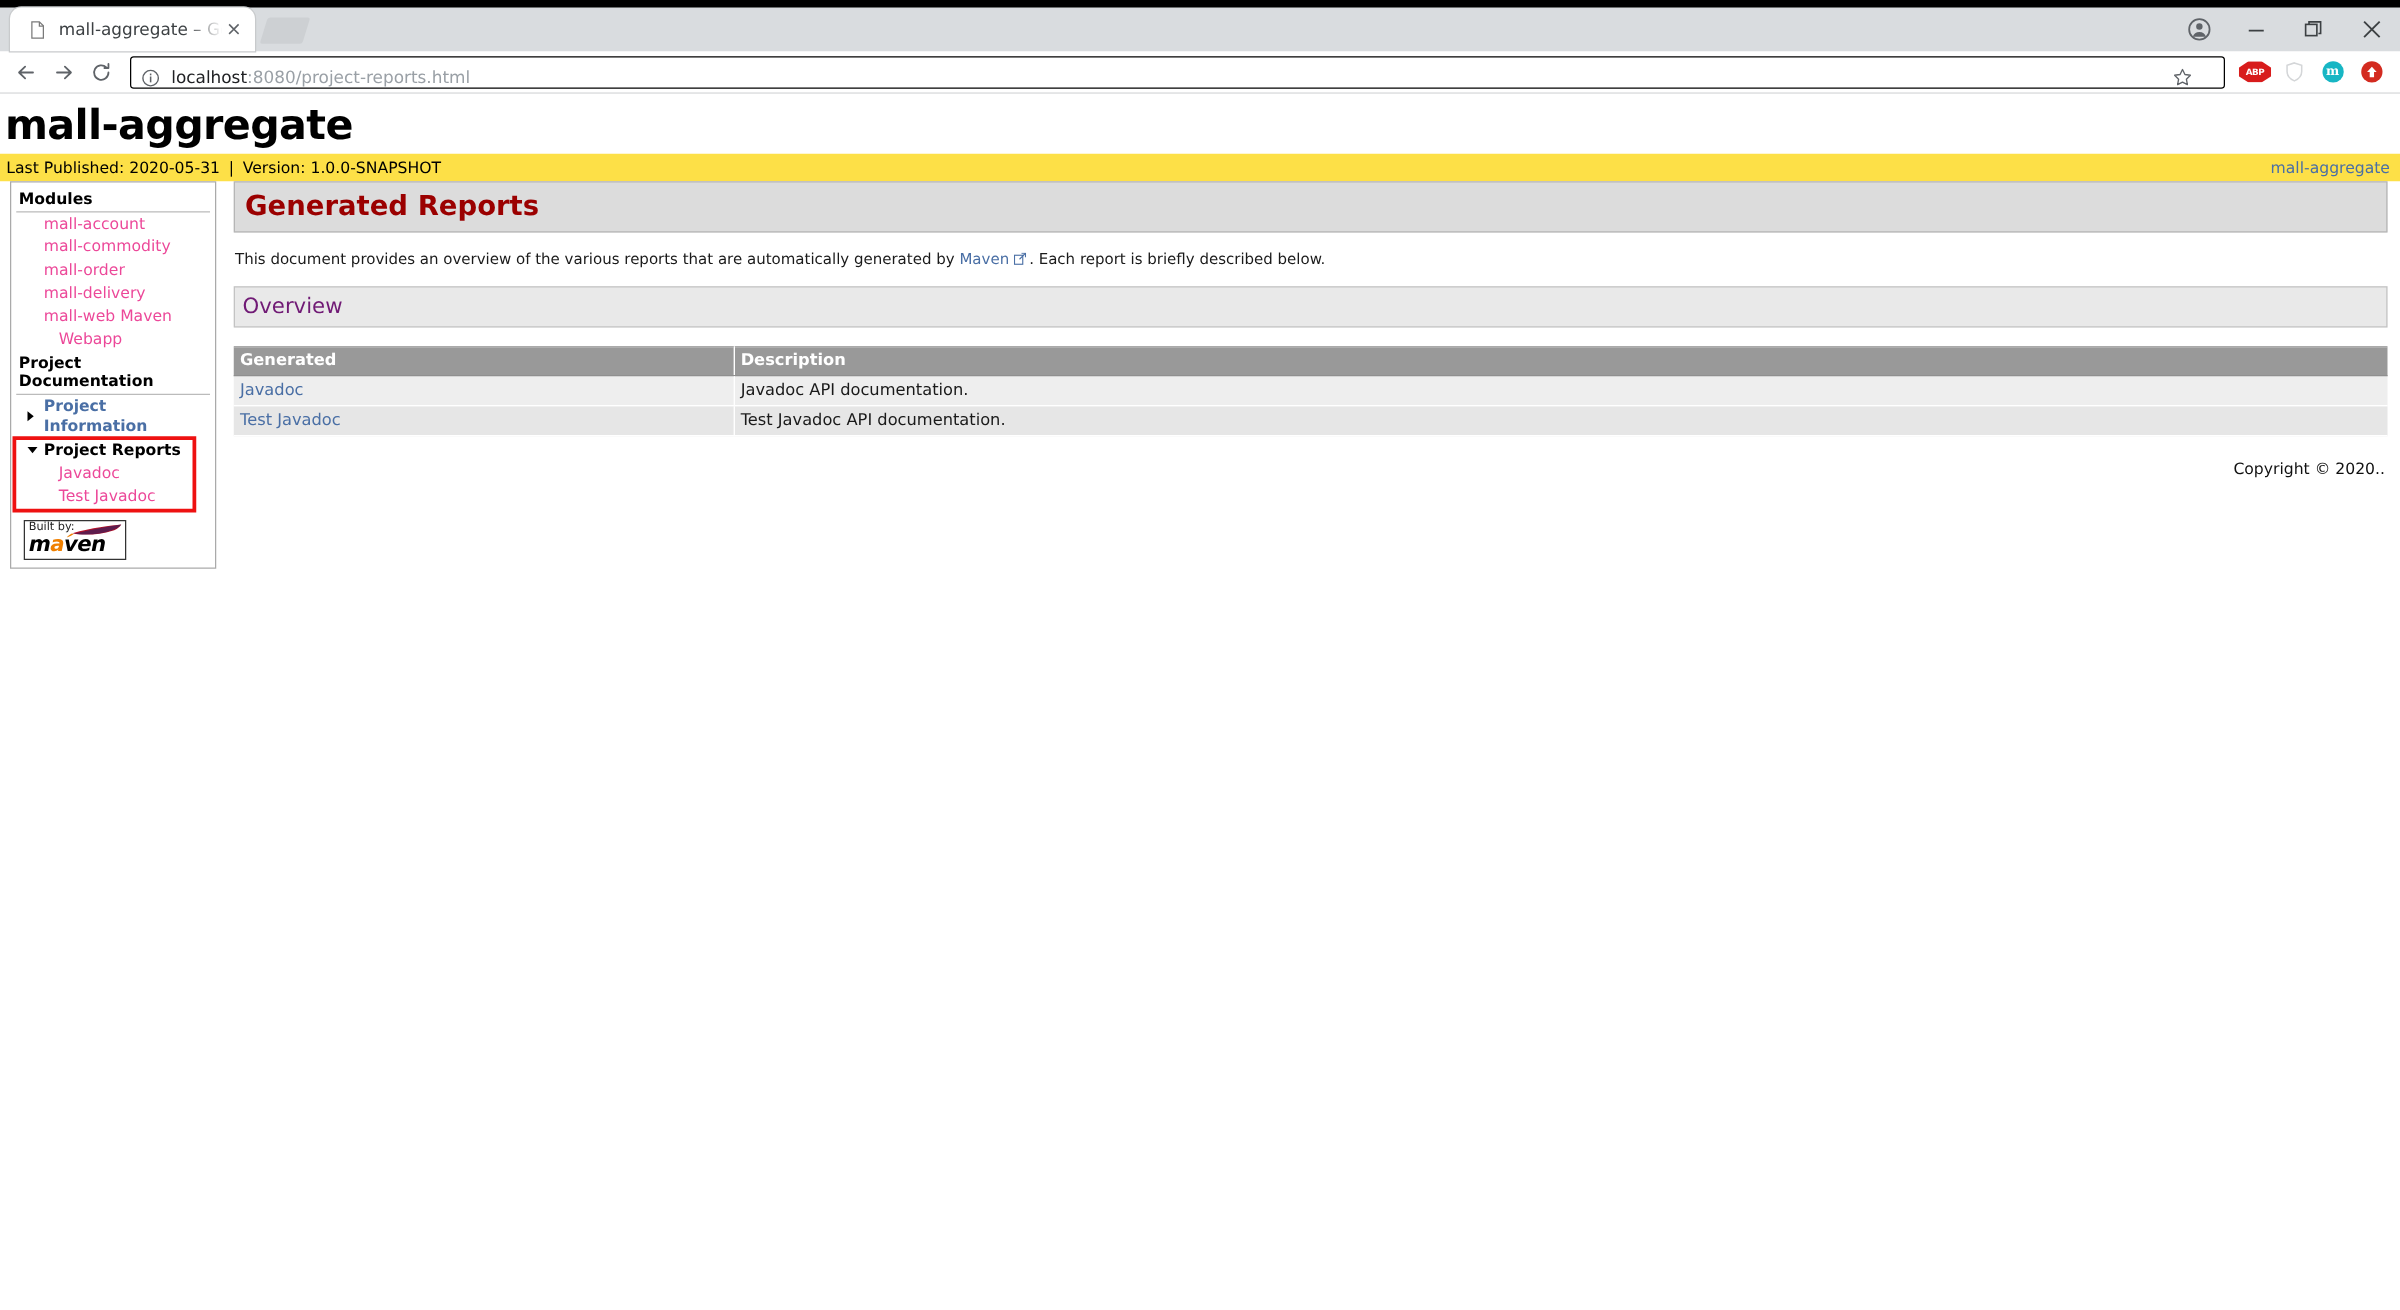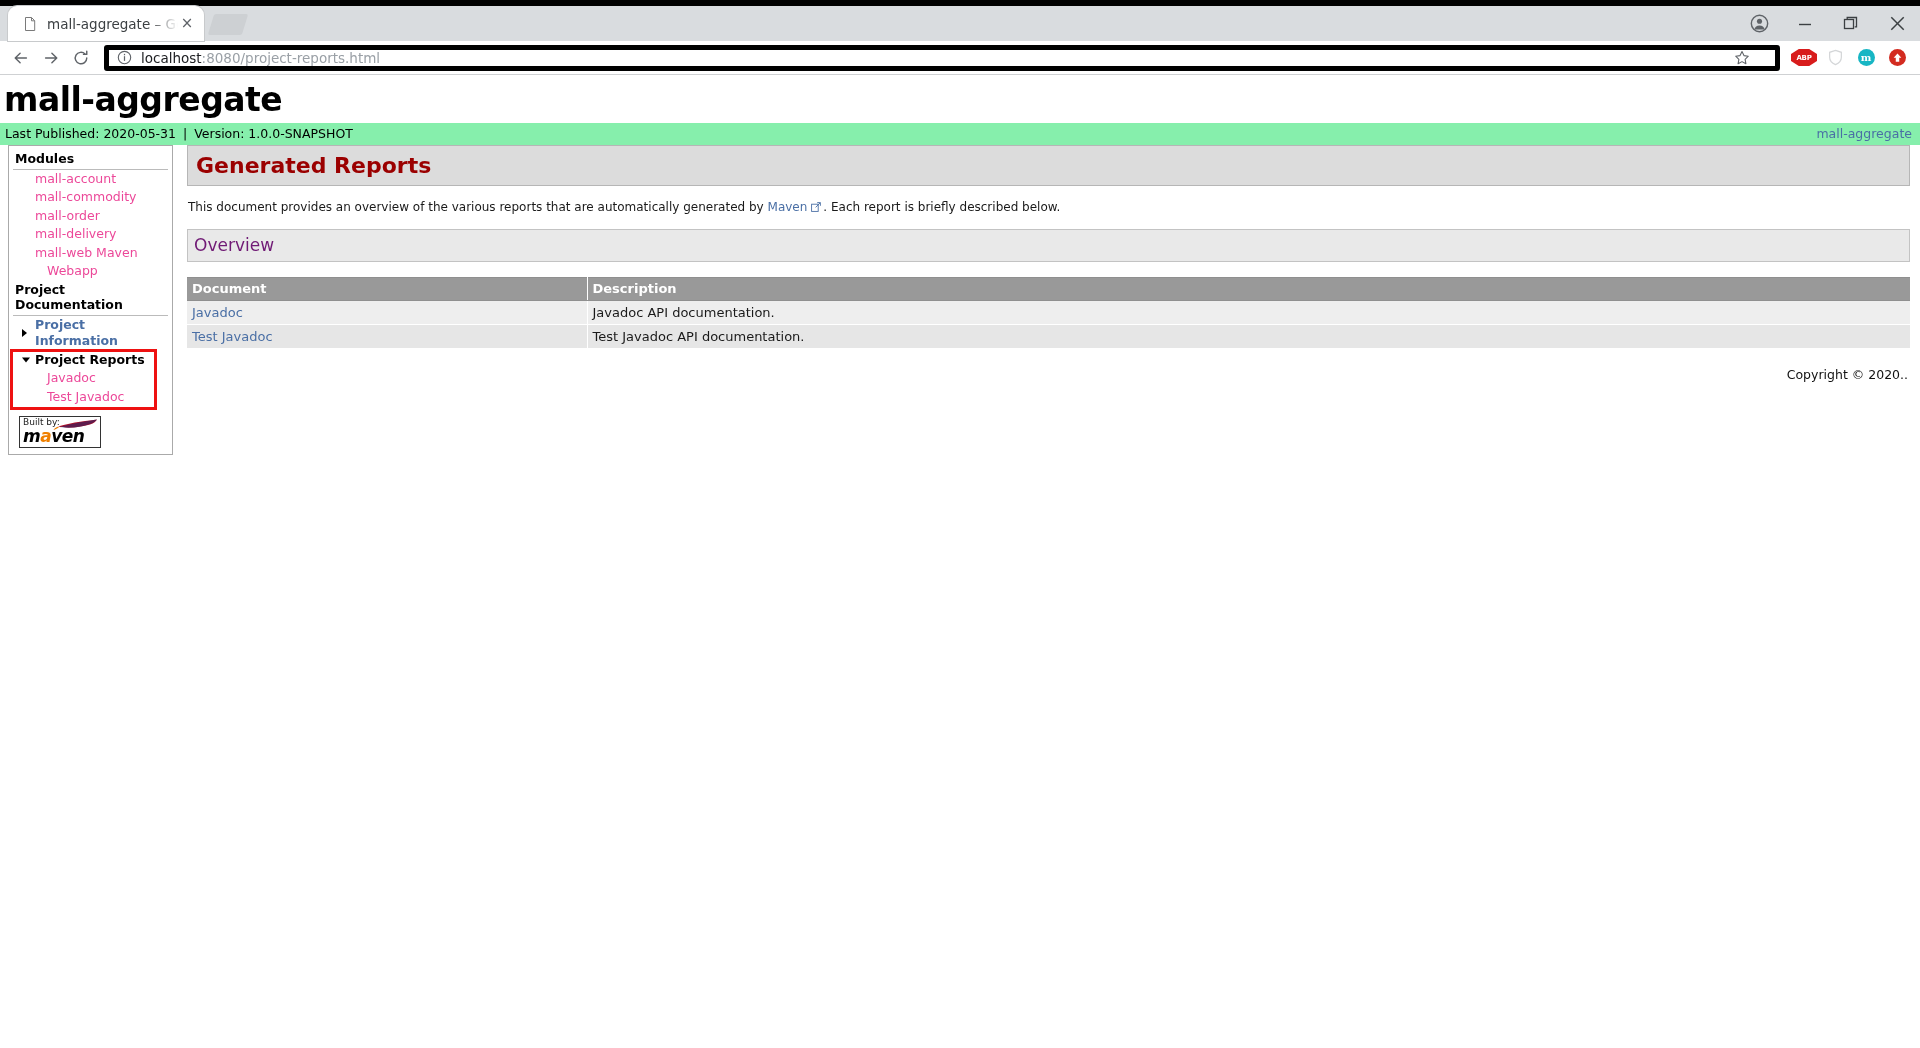"localhost:8080/project-reports.html" .omnibox { align-items: center -> flex-end; border: 5px solid #000000 -> 1px solid #000000 }
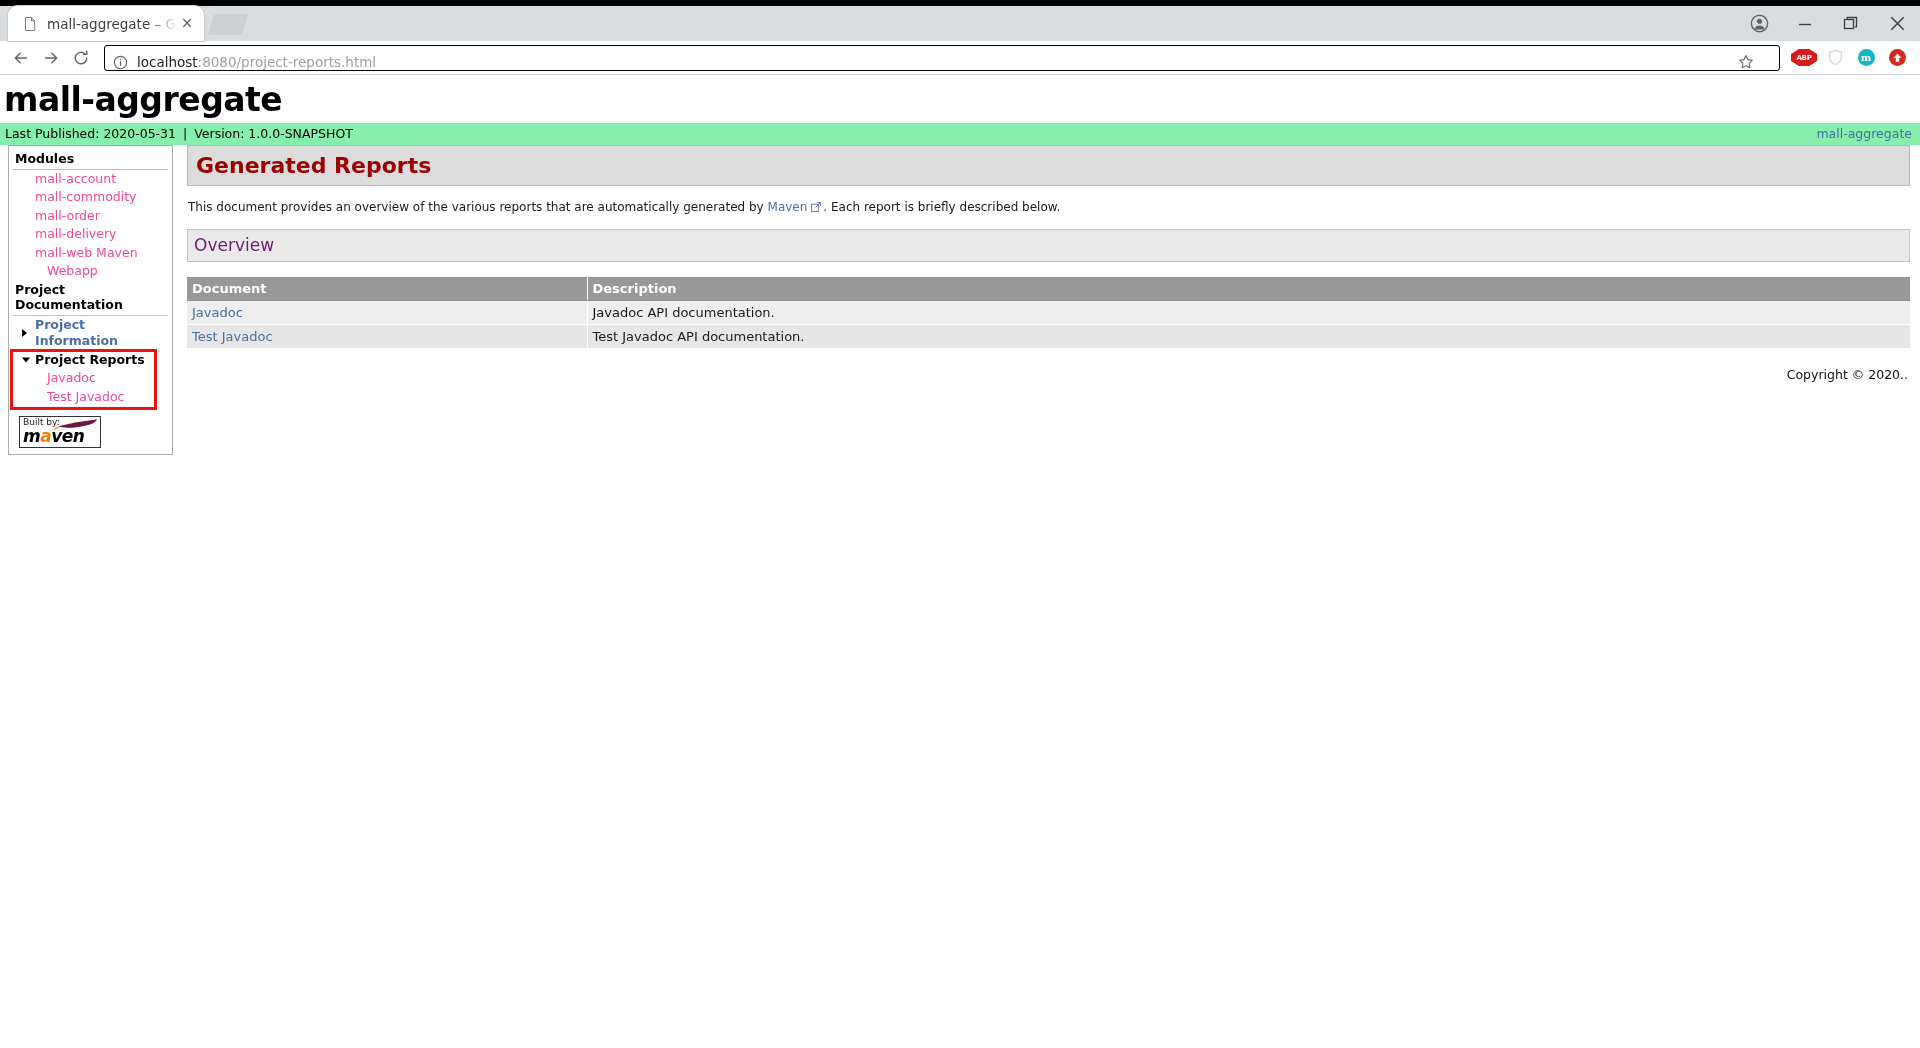"Last Published: 2020-05-31 | Version:" .bannerbar { background: #86efac -> #fde047 }
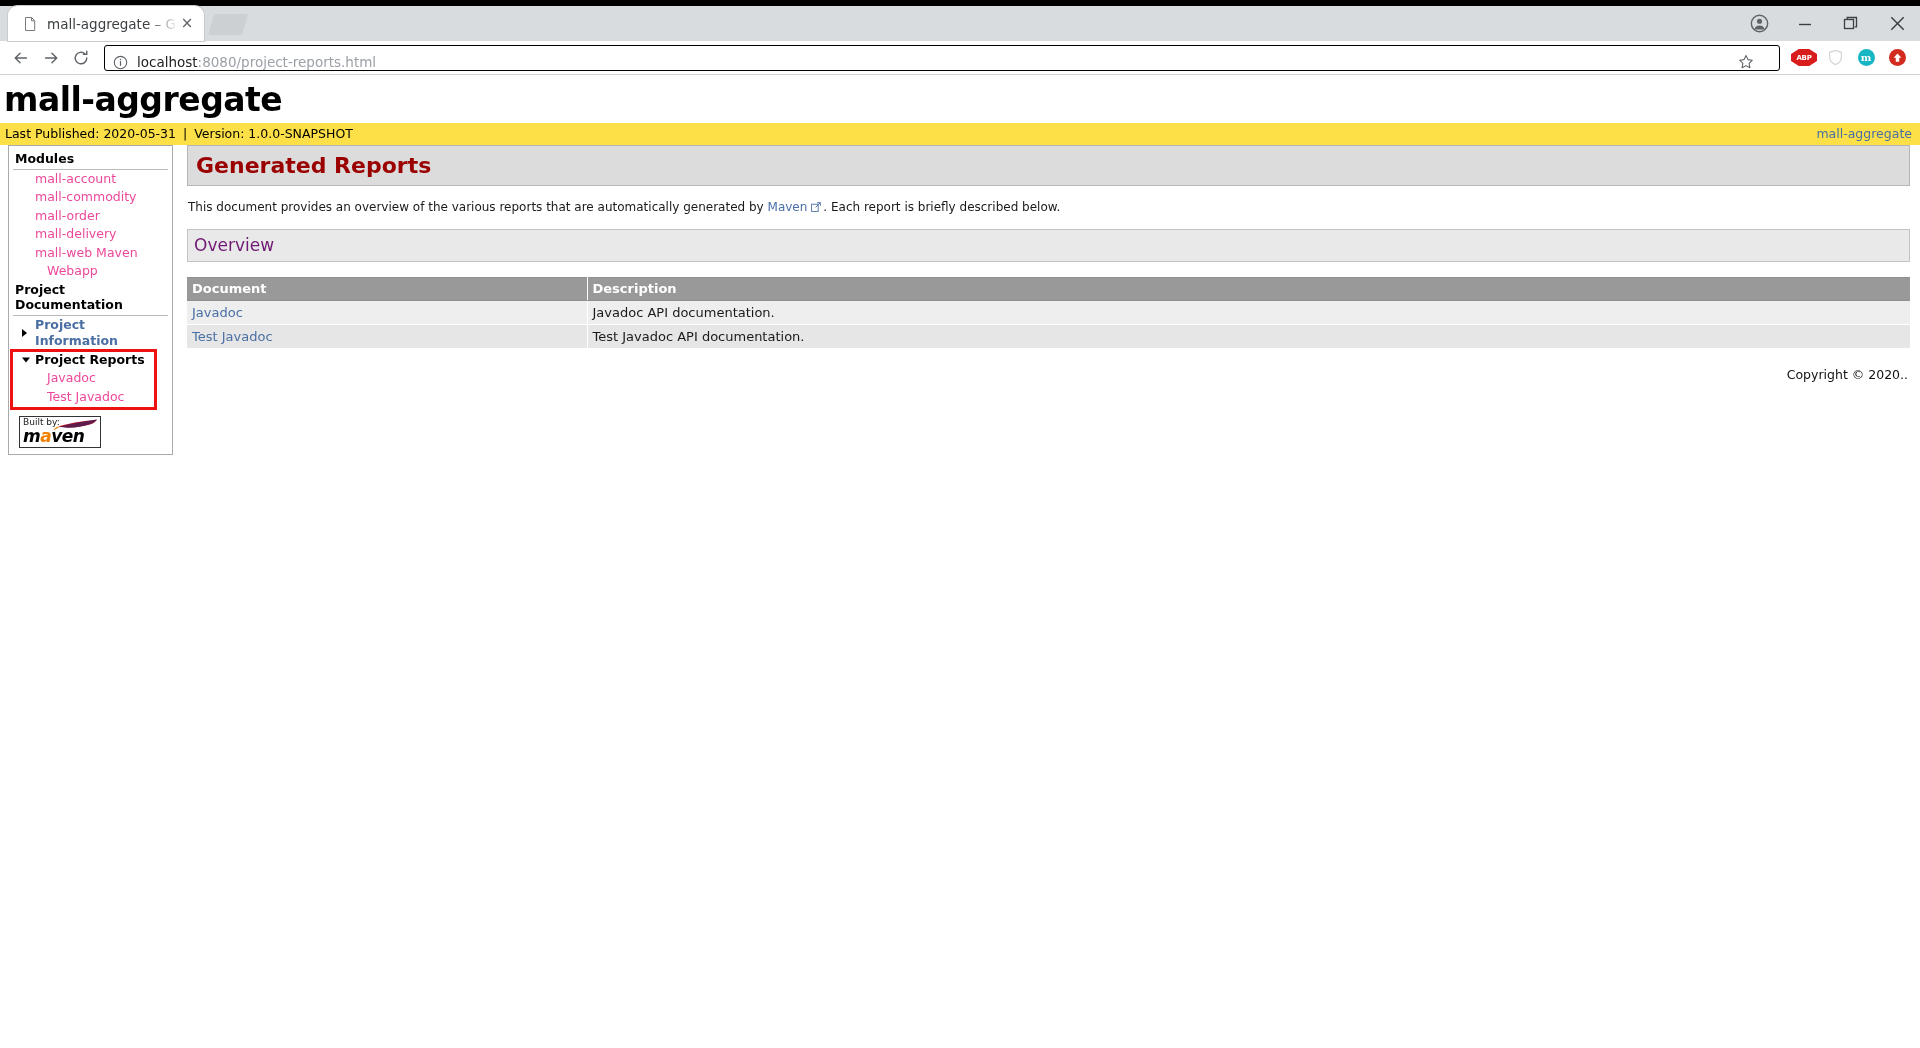"Document" th.col1 { text: Document -> Generated }
